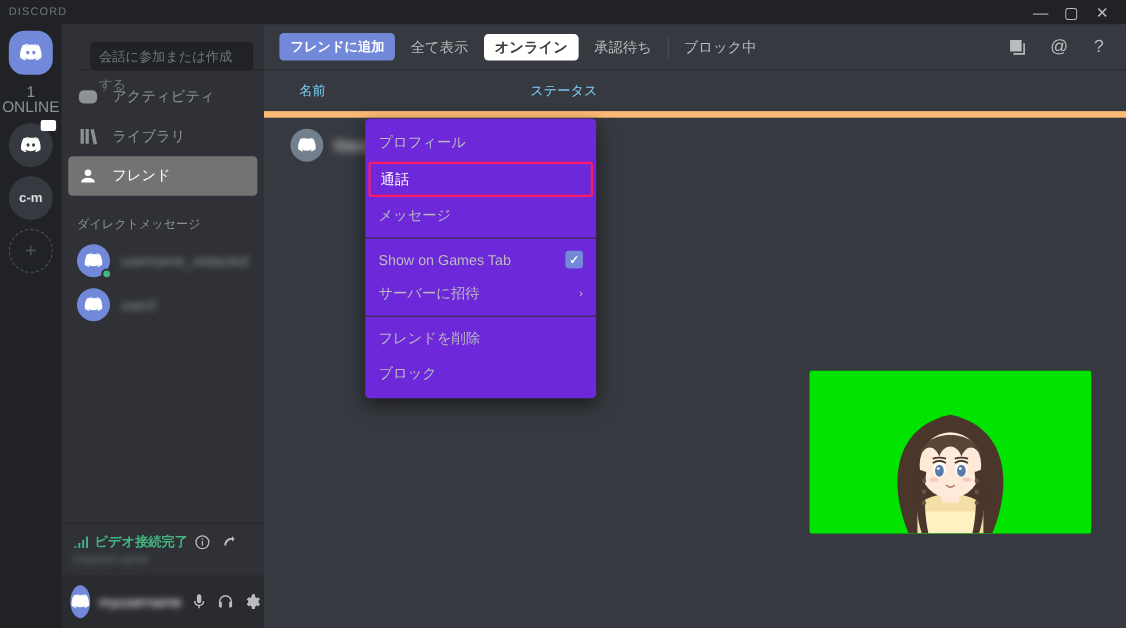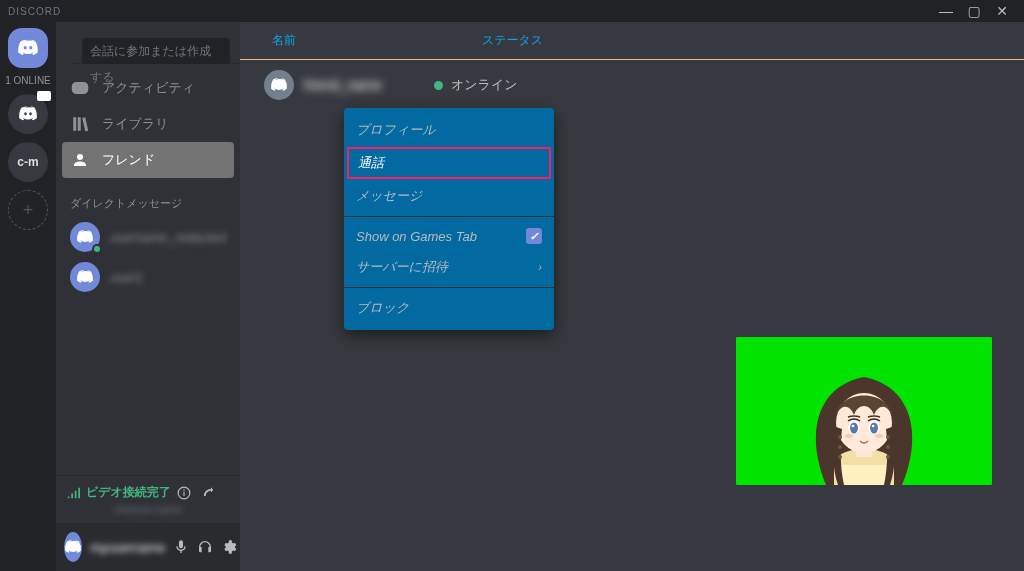"フレンドに追加" div.topbar { html: none -> <div> <span>フレンドに追加</span> <span>全て表示</span> <span>オンライン</span> <span>承認待ち</span> <span></span> <span>ブロック中</span> <span></span> <span> <svg> <path></path> </svg> </span> <span>@</span> <span>?</span> </div> }
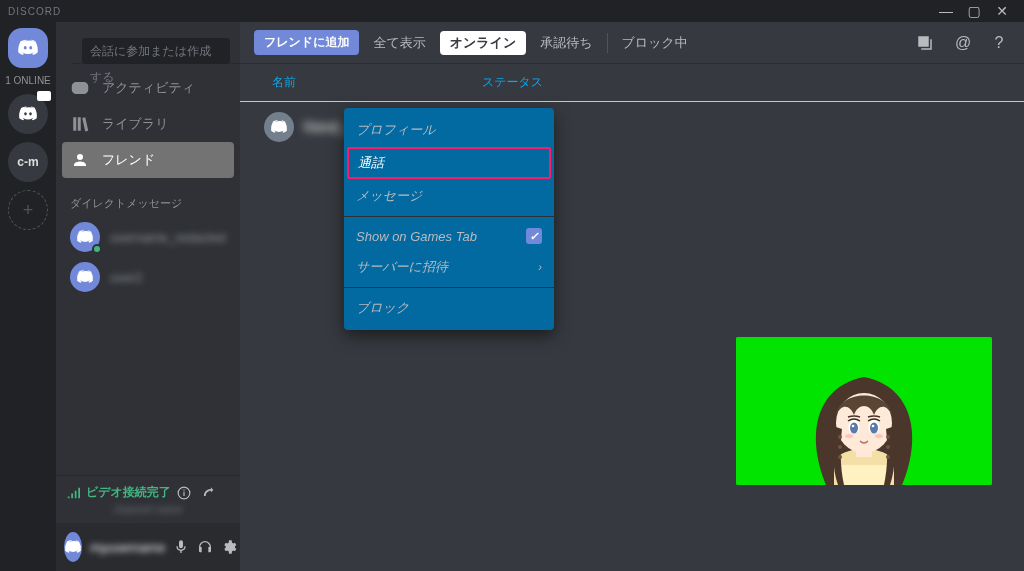"1 ONLINE" .rail .label { font-size: 10px -> 14px }
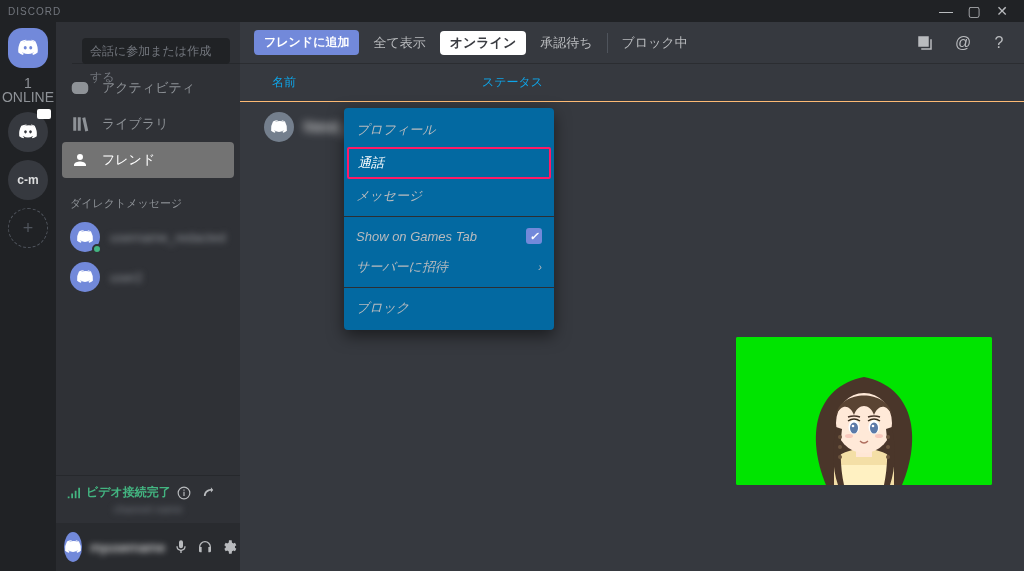"名前" .columns-header { border-bottom: 1px solid #fdba74 -> 6px solid #fdba74; color: #0ea5e9 -> #7dd3fc }
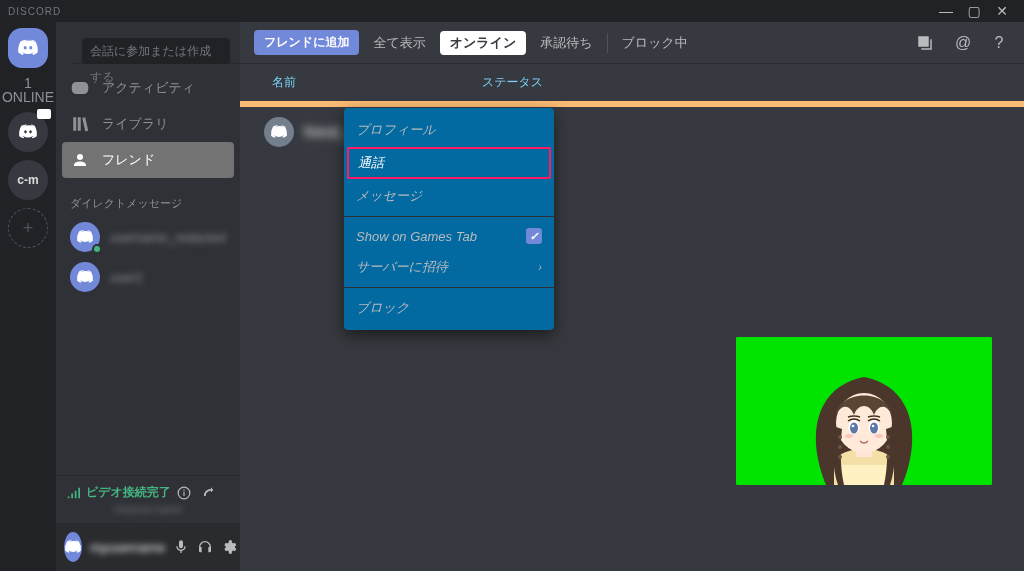"プロフィール" .ctx { background: #0369a1 -> #6d28d9; font-style: italic -> none; left: 104px -> 92px }
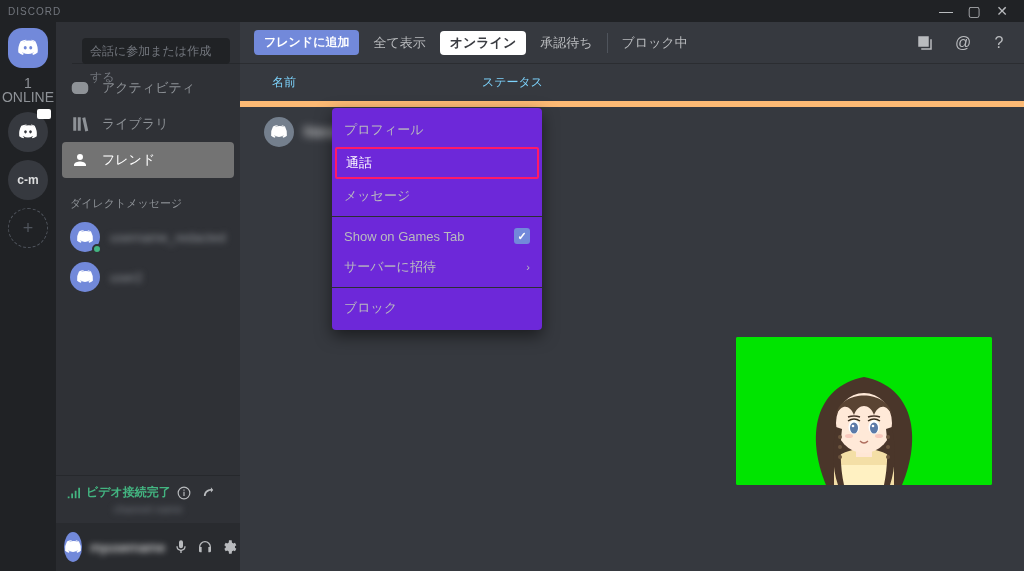"フレンドを削除" div.mi { html: none -> <div> <span>フレンドを削除</span> </div> }
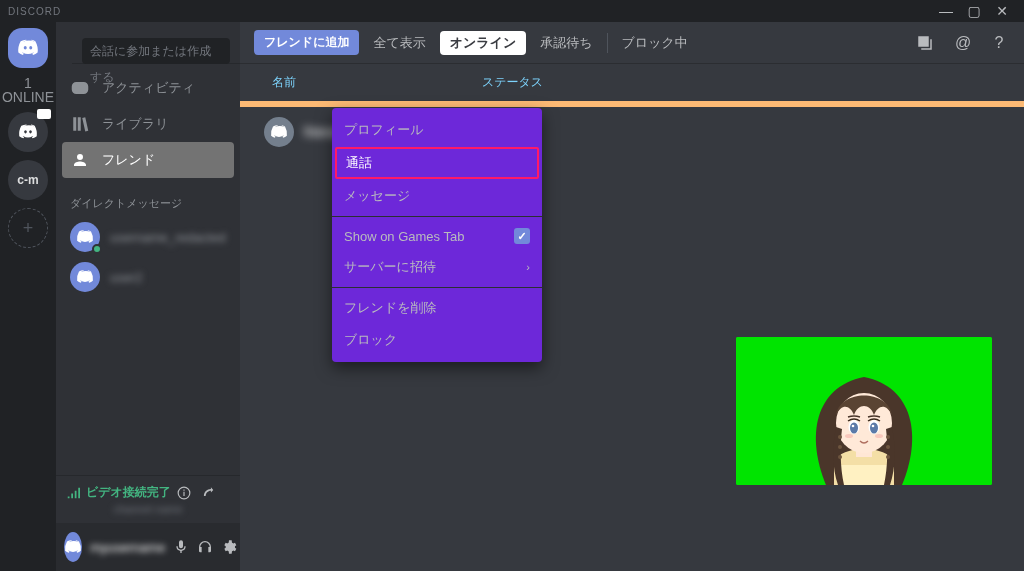"ビデオ接続完了" .voice-status { text-align: center -> none }
